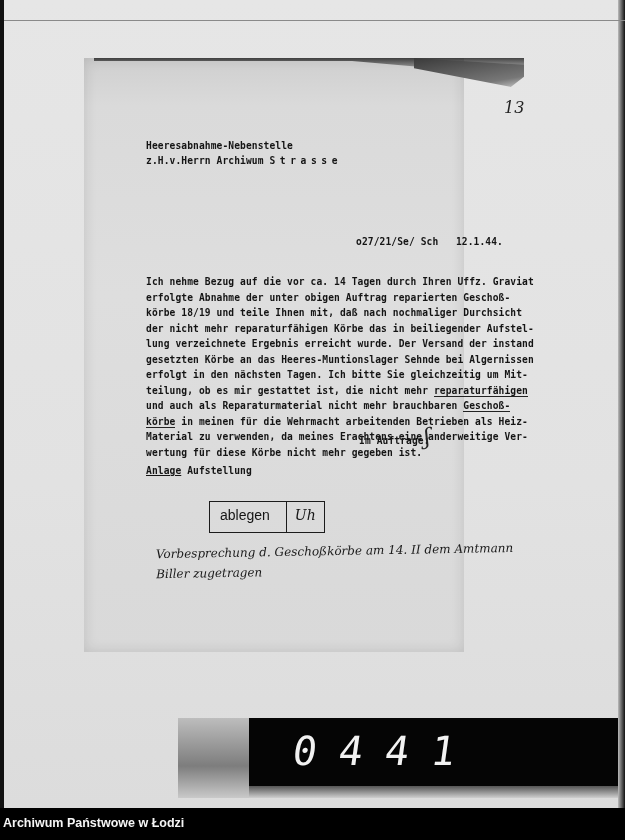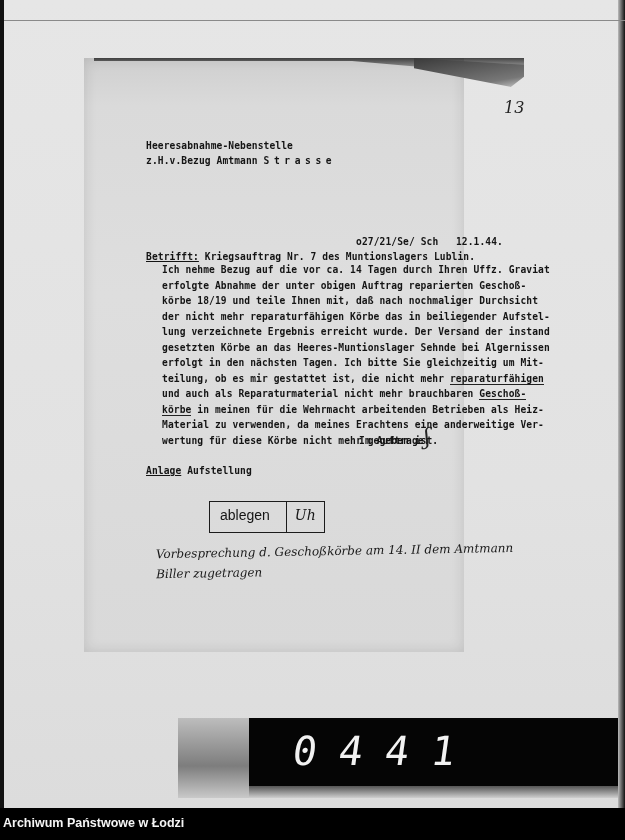"z.H.v.Bezug Amtmann" span { text: z.H.v.Bezug Amtmann -> z.H.v.Herrn Archiwum }
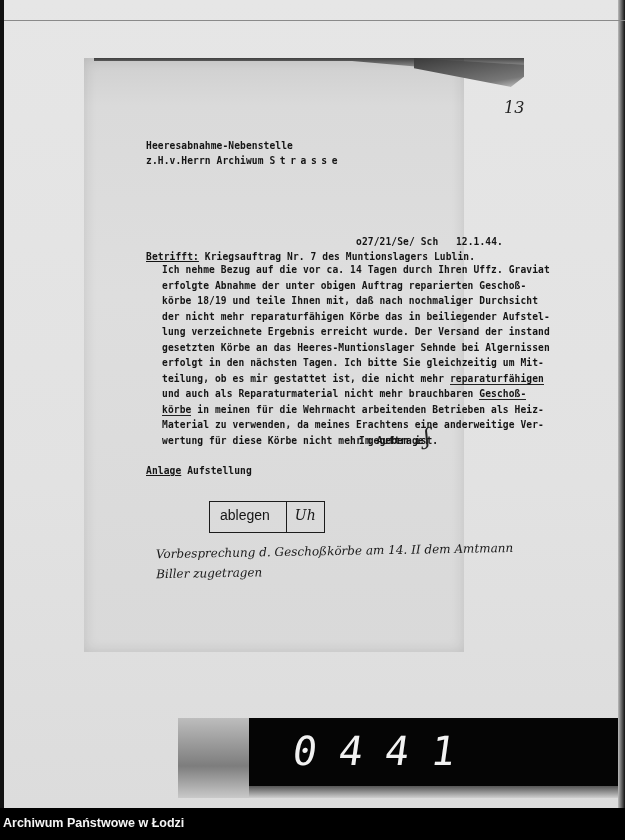"Betrifft: Kriegsauftrag Nr. 7 des" div.text { html: <div><span>Betrifft:</span><span> Kriegsauftrag Nr. 7 des Muntionslagers Lublin.</span></div> -> none }
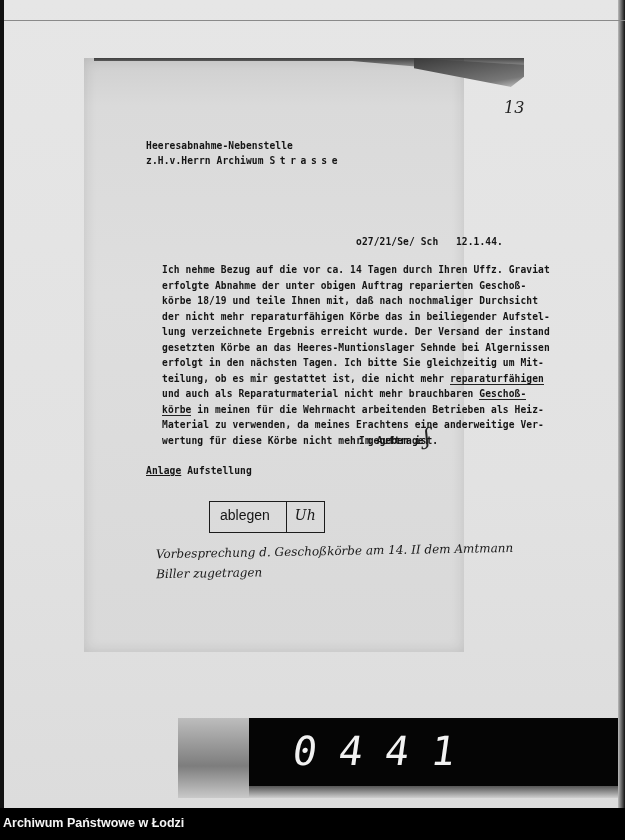"Ich nehme Bezug auf die" .body-text { margin-left: 16px -> none; top: 204px -> 216px }
